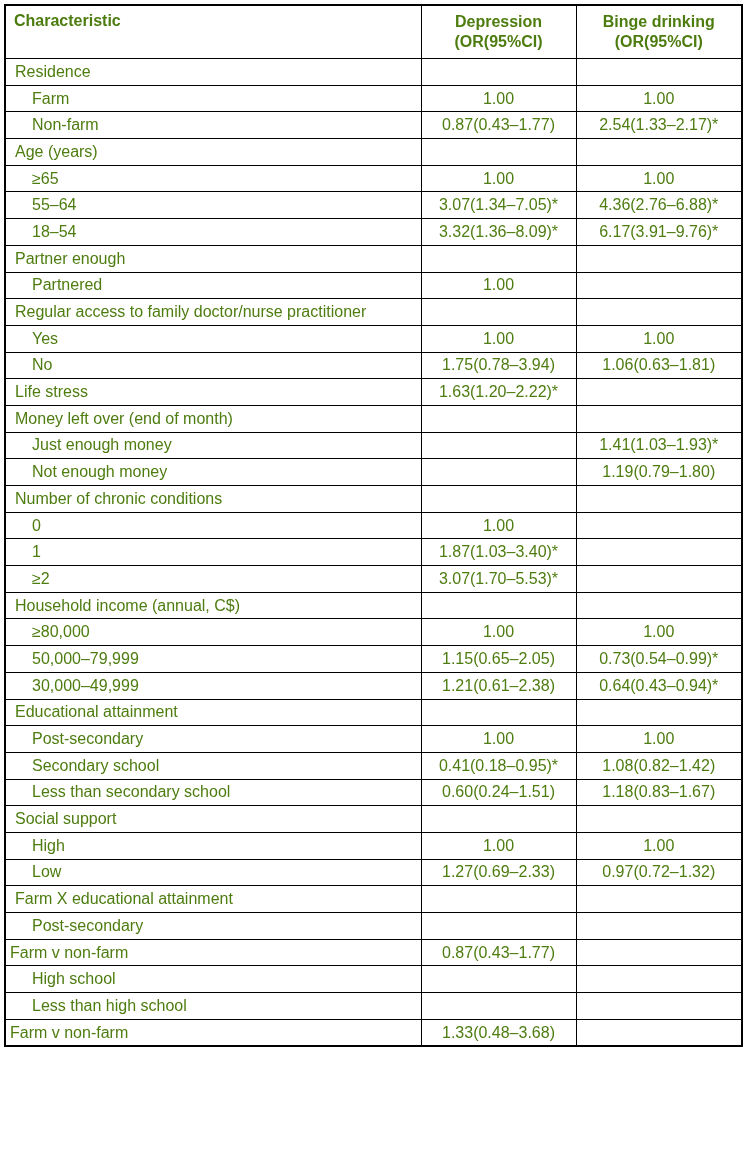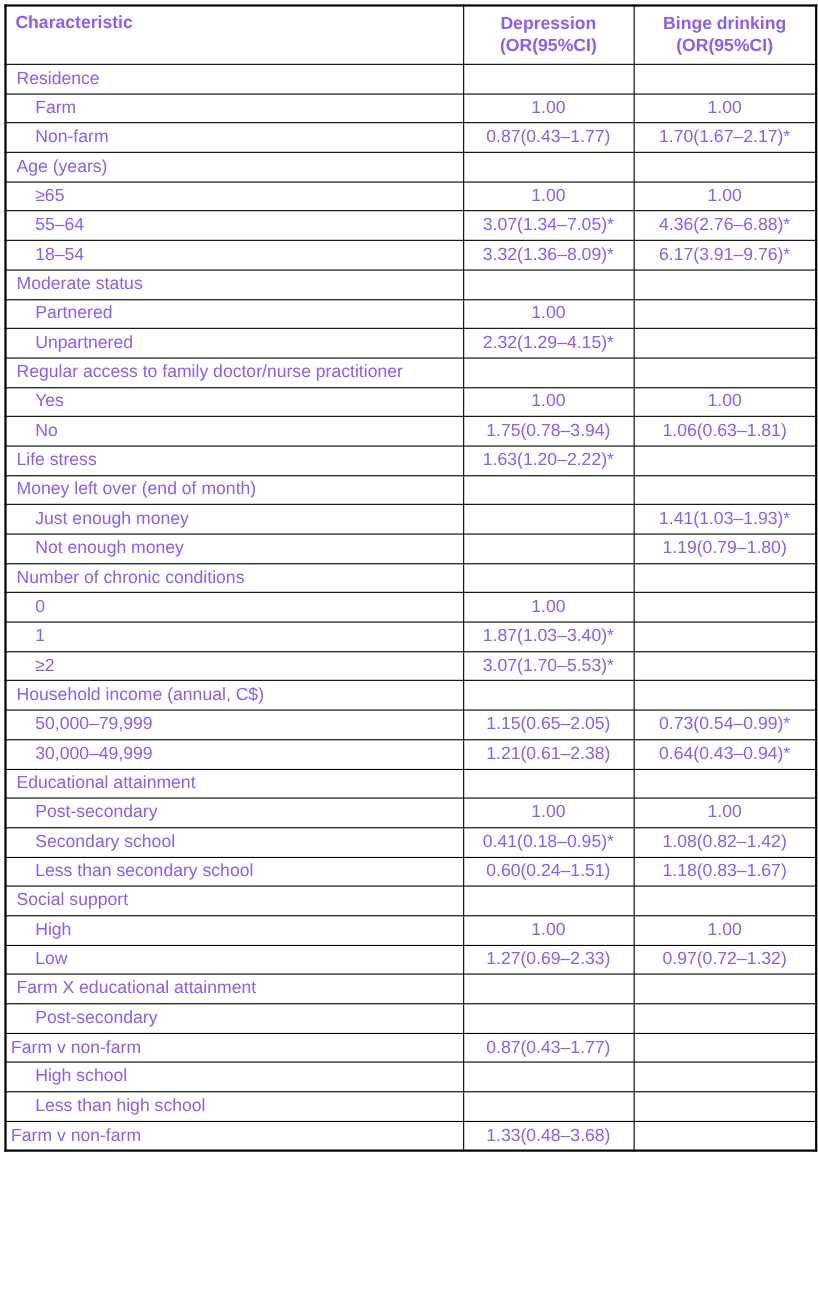"Characteristic" .page { color: #8b5cf6 -> #4d7c0f }
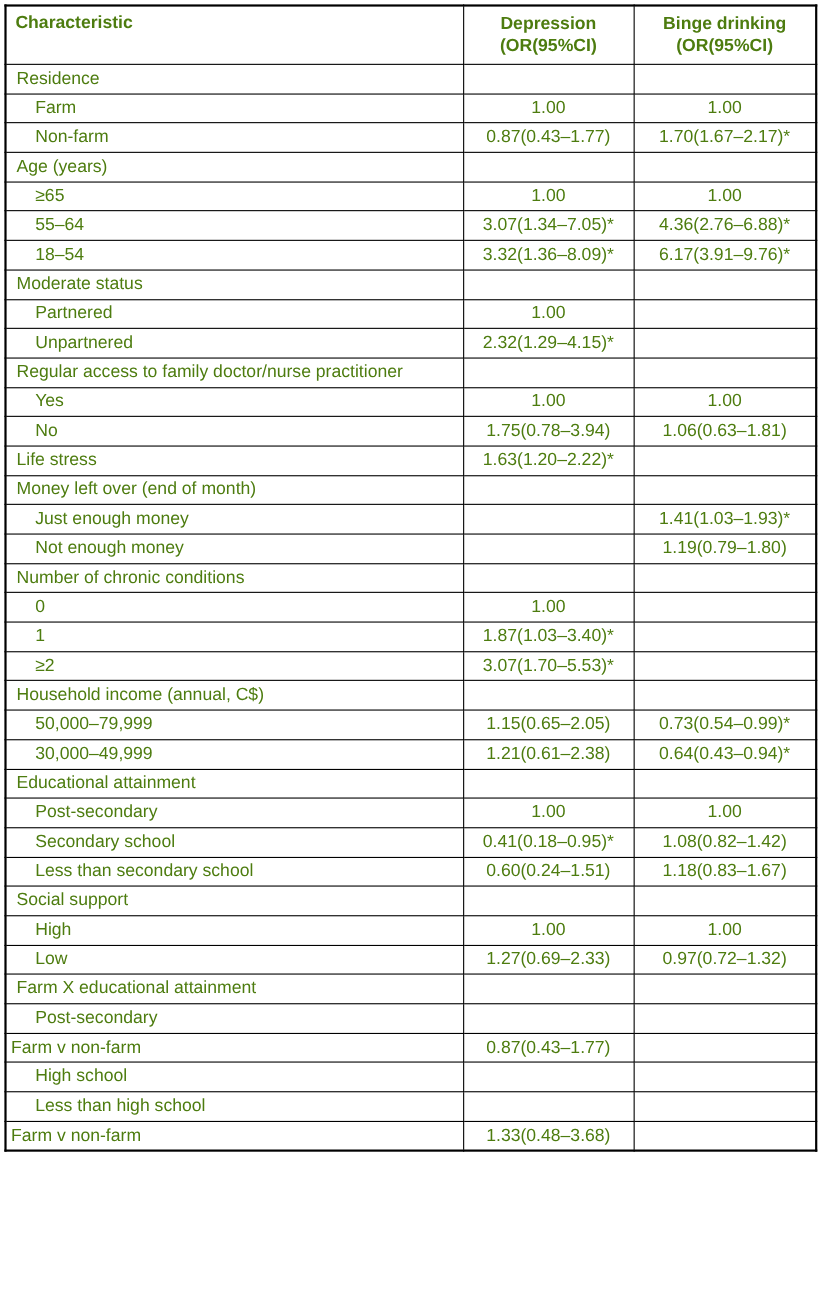"1.70(1.67–2.17)*" td.value { text: 1.70(1.67 -> 2.54(1.33 }
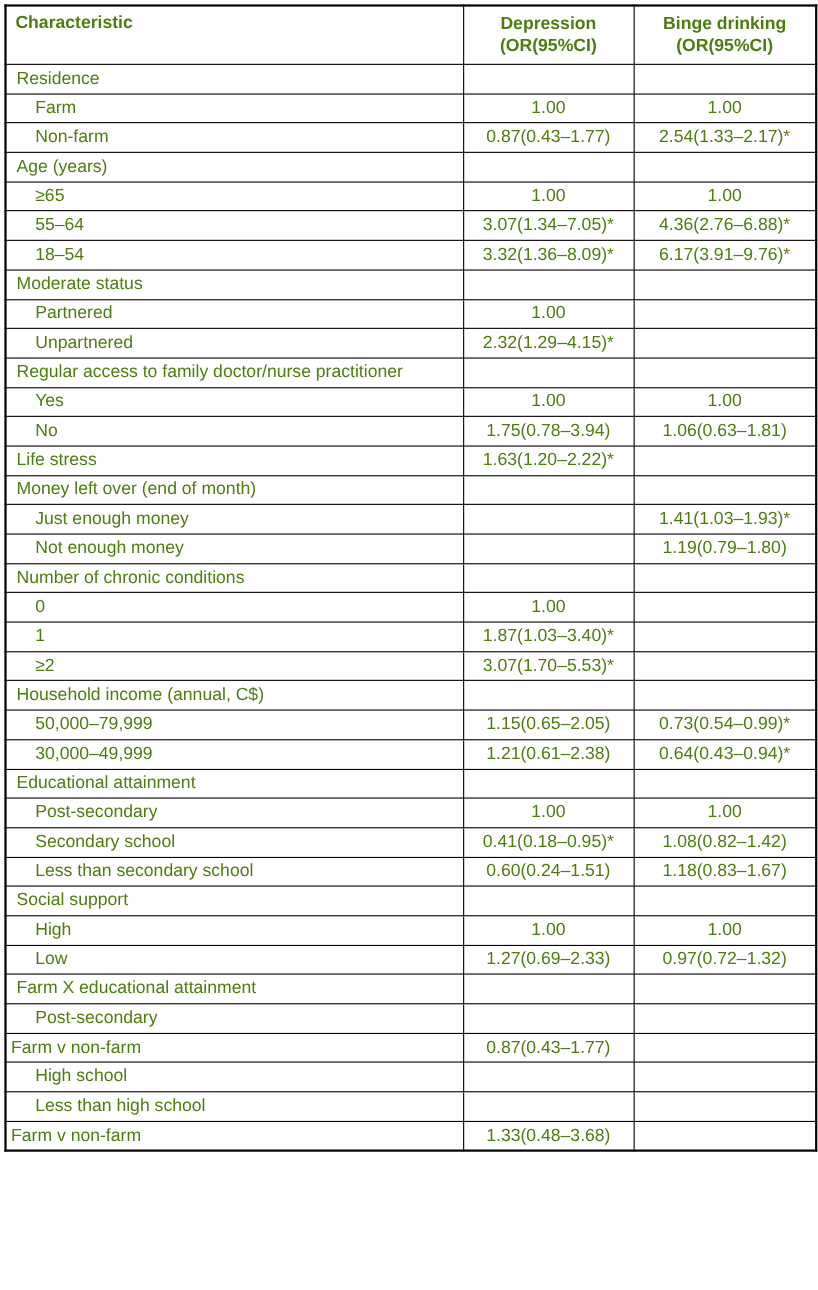"Moderate status" td.label { text: Moderate status -> Partner enough }
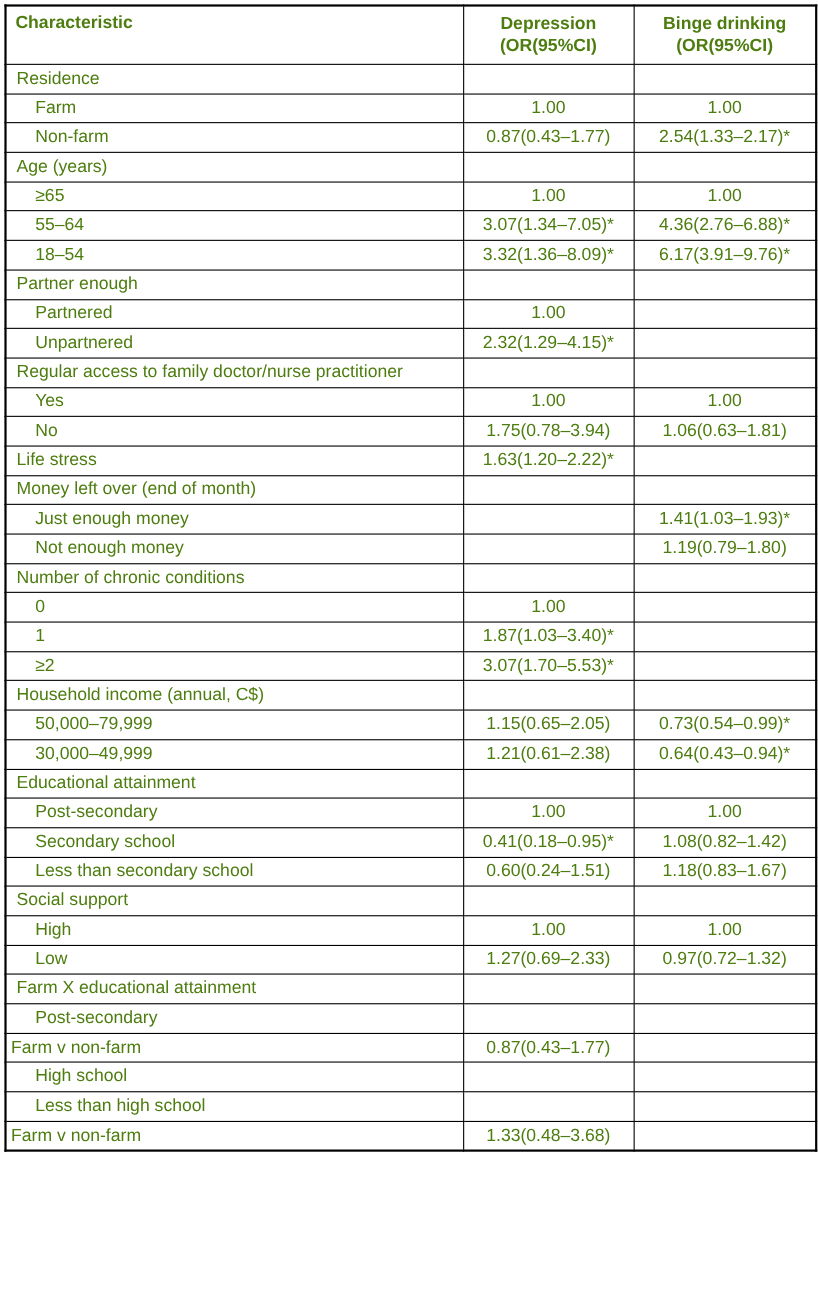"Unpartnered" tr { html: <tr> <td>Unpartnered</td> <td>2.32(1.29–4.15)*</td> <td></td> </tr> -> none }
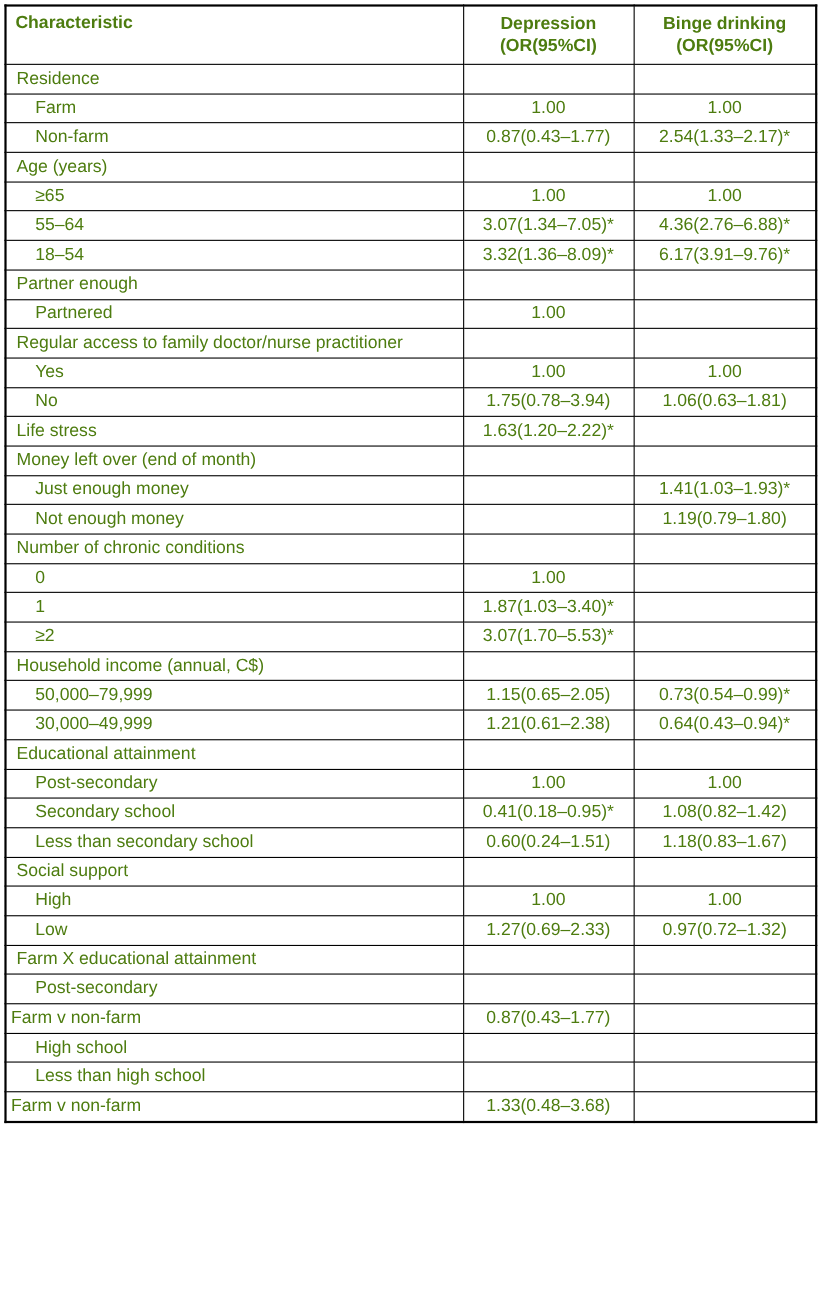"≥80,000" tr { html: none -> <tr> <td>≥80,000</td> <td>1.00</td> <td>1.00</td> </tr> }
